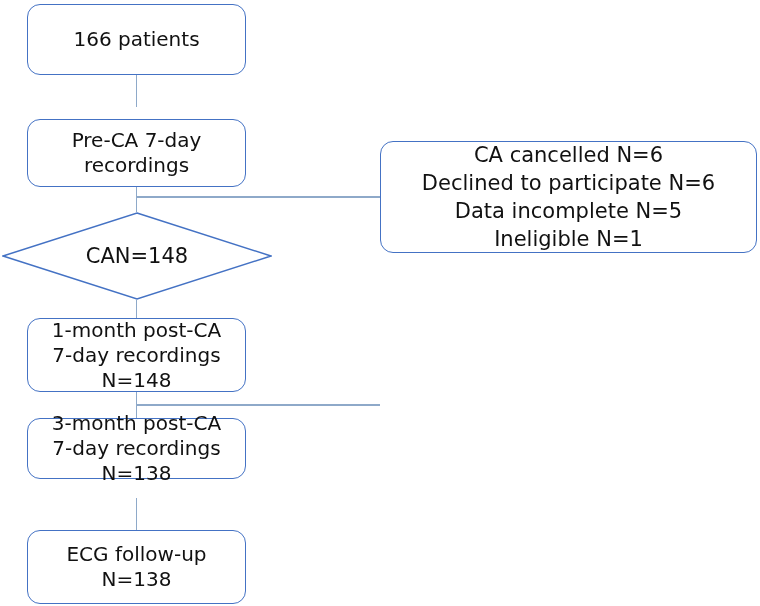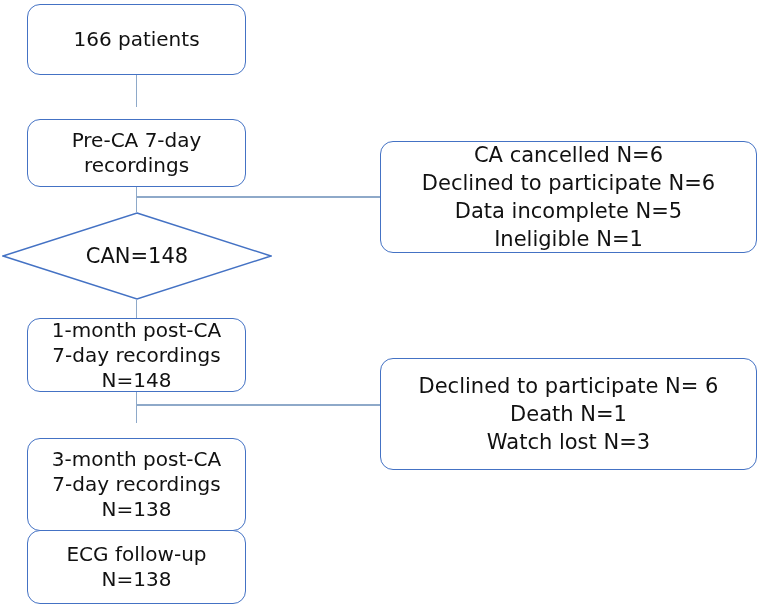"Declined to participate N= 6" div.node { html: <div> <div>Declined to participate N= 6</div> <div>Death N=1</div> <div>Watch lost N=3</div> </div> -> none }
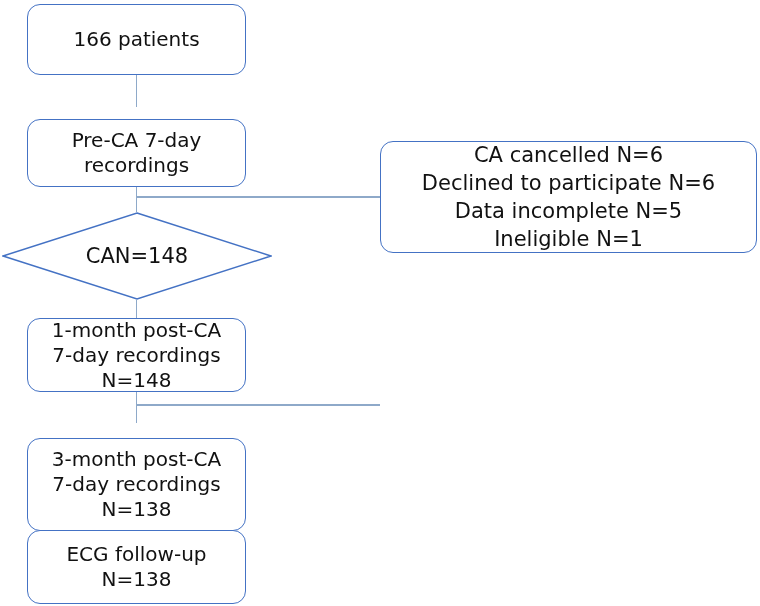"3-month post-CA" #n-month3 { height: 93px -> 61px; top: 438px -> 418px }
